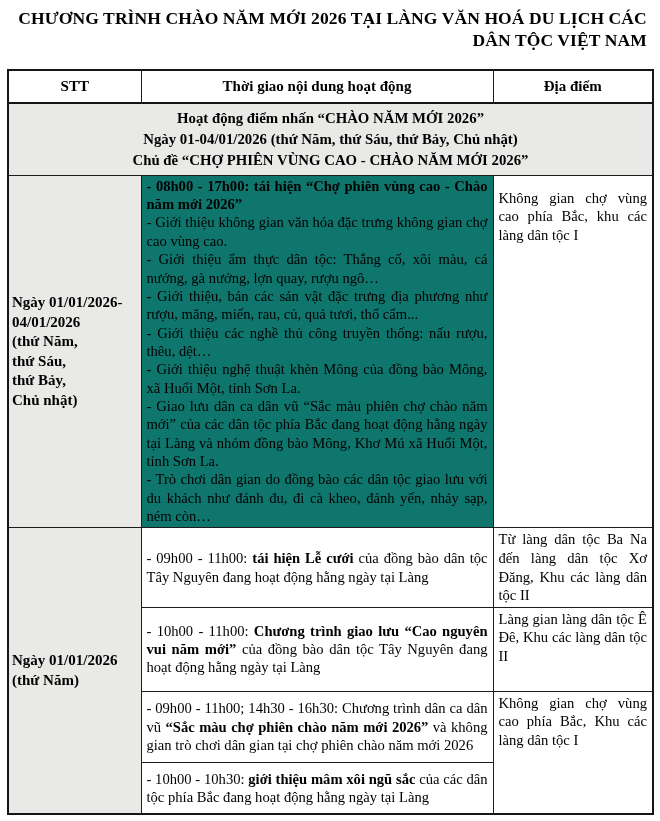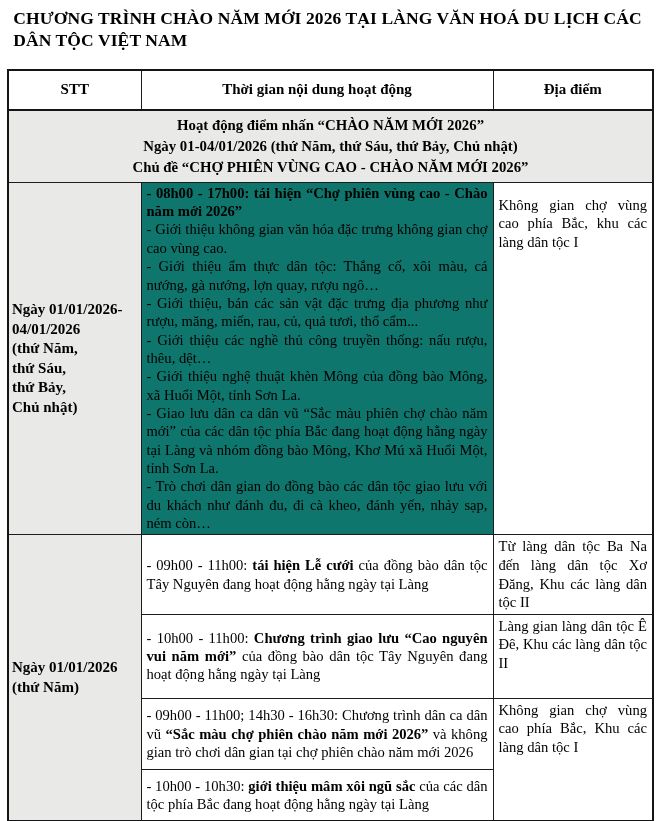"CHƯƠNG TRÌNH CHÀO NĂM MỚI" .page-title { text-align: left -> right }
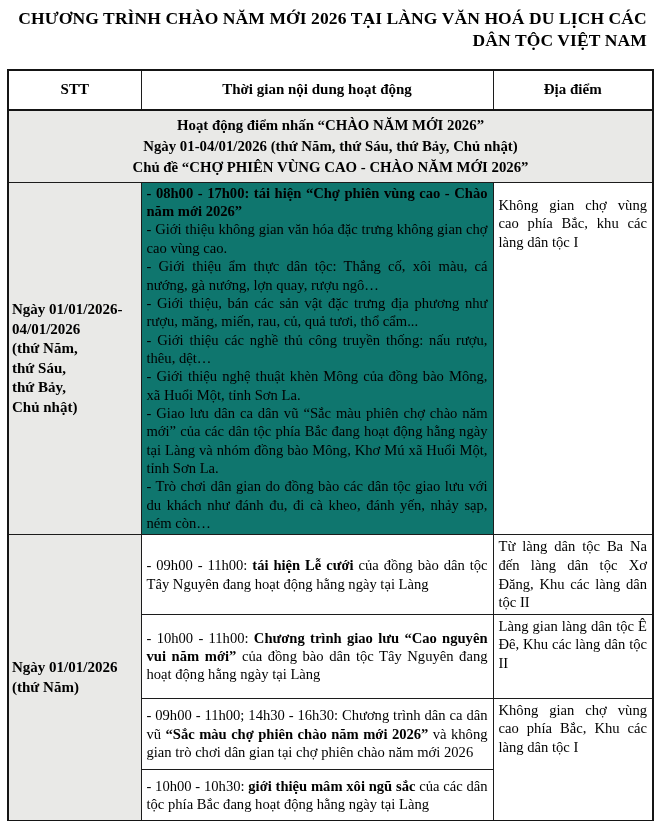"STT" tr.r-head { height: 40px -> 33px }
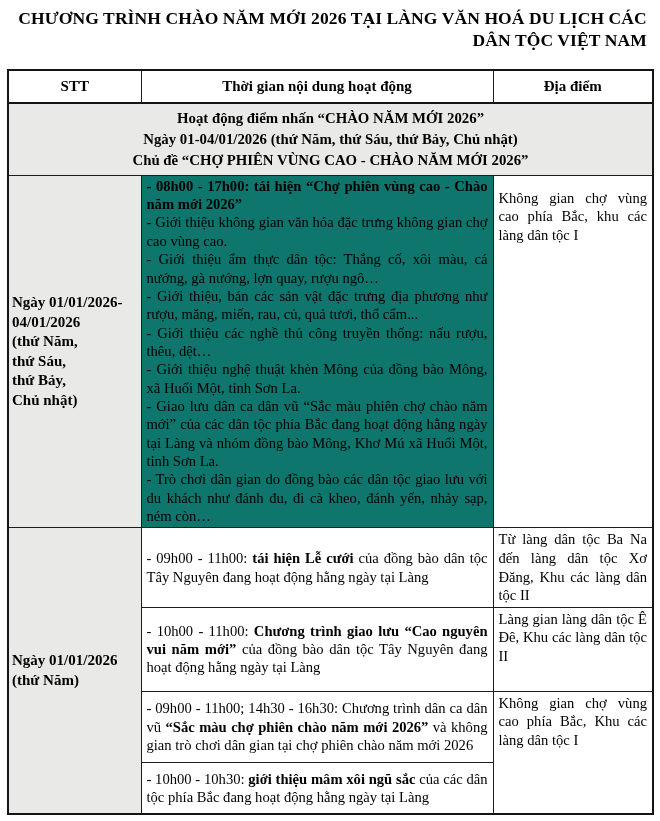"Thời gian nội dung hoạt" th { text: gian -> giao }
